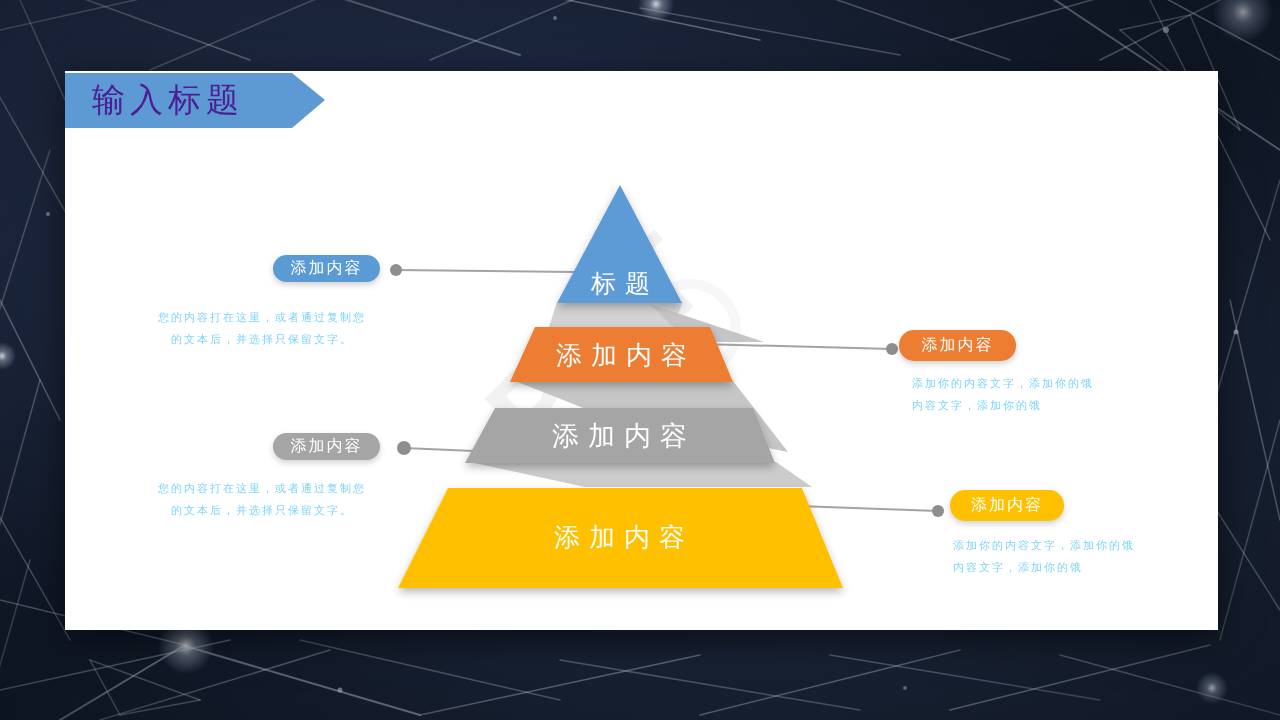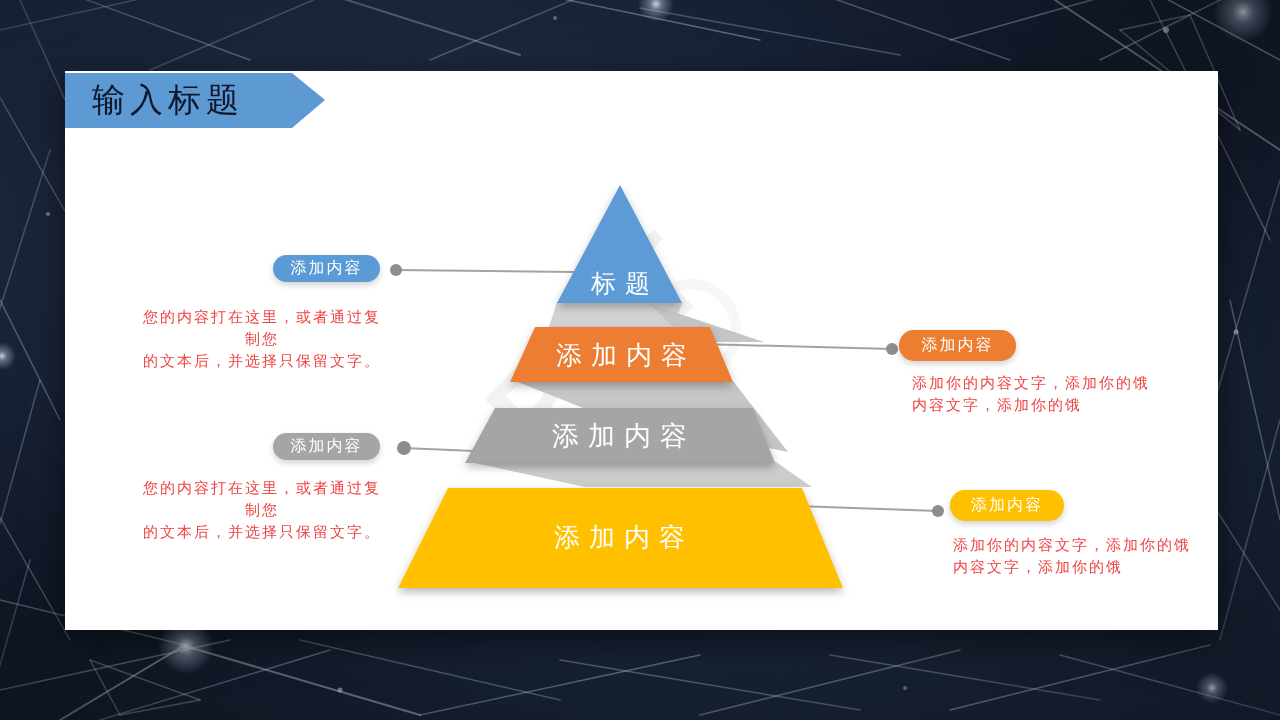"输入标题" .banner span { color: #0f172a -> #4c1d95 }
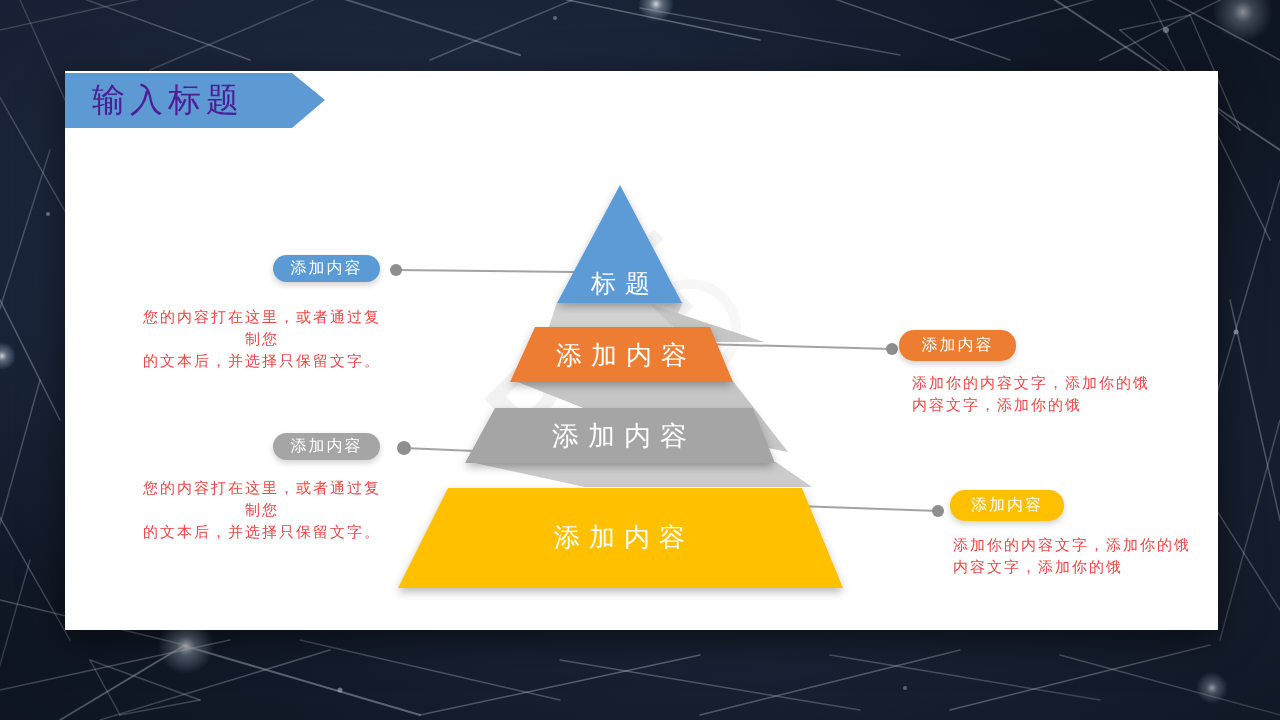"您的内容打在这里，或者通过复制您" .body-text { color: #ef4444 -> #7dd3fc; font-size: 15px -> 11px }
